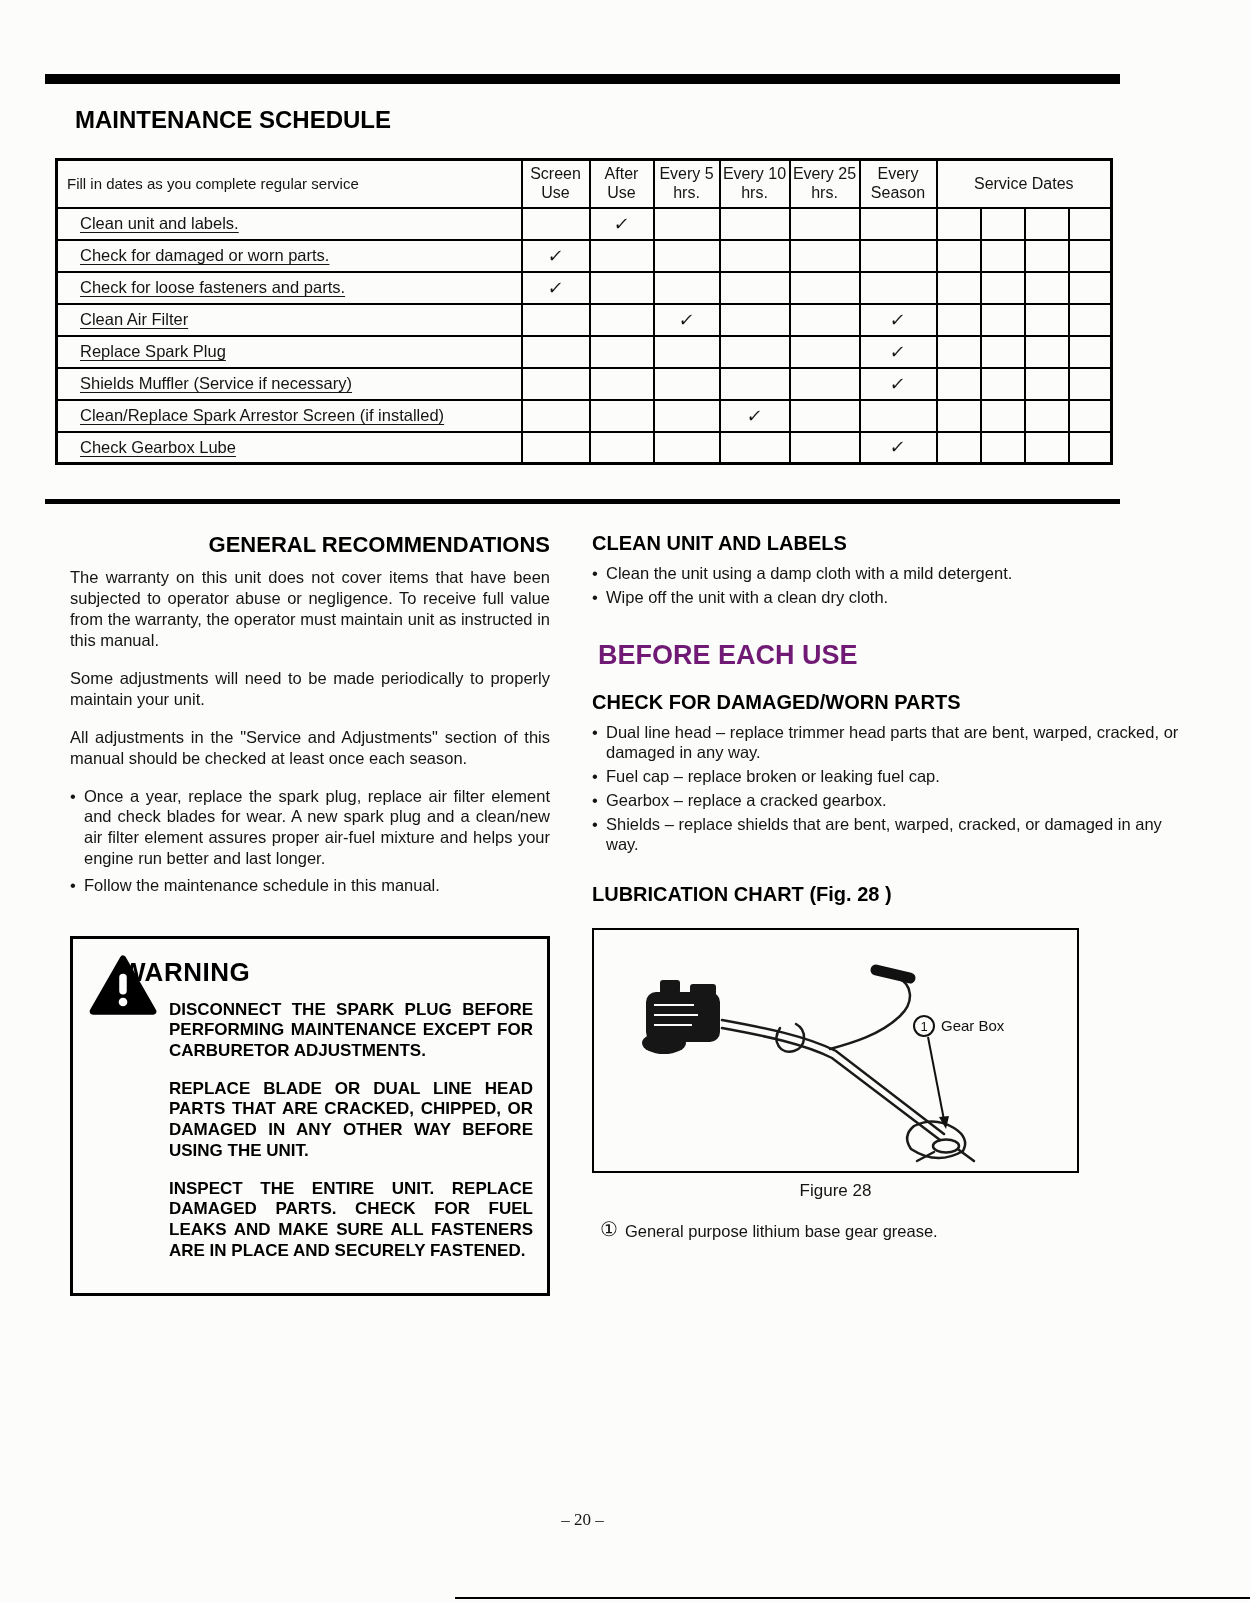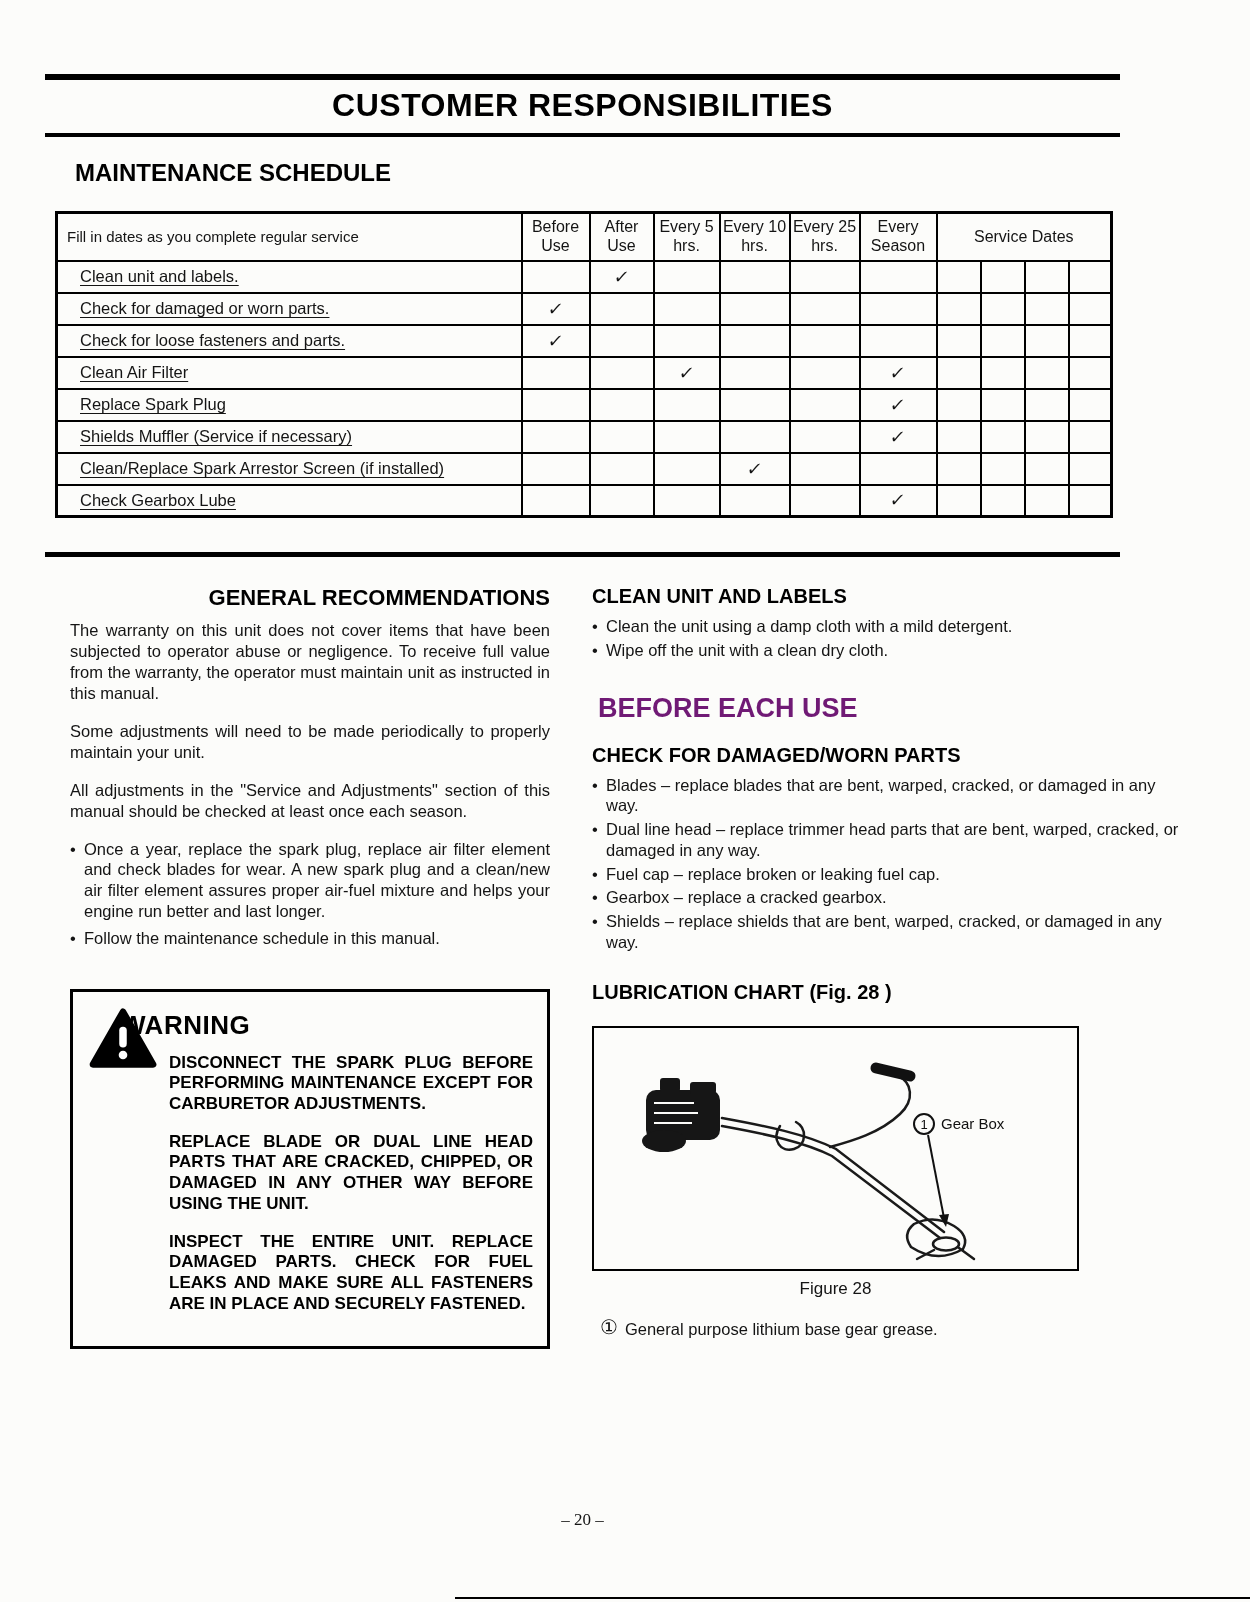"CUSTOMER RESPONSIBILITIES" h1.doc-title { html: <h1>CUSTOMER RESPONSIBILITIES</h1> -> none }
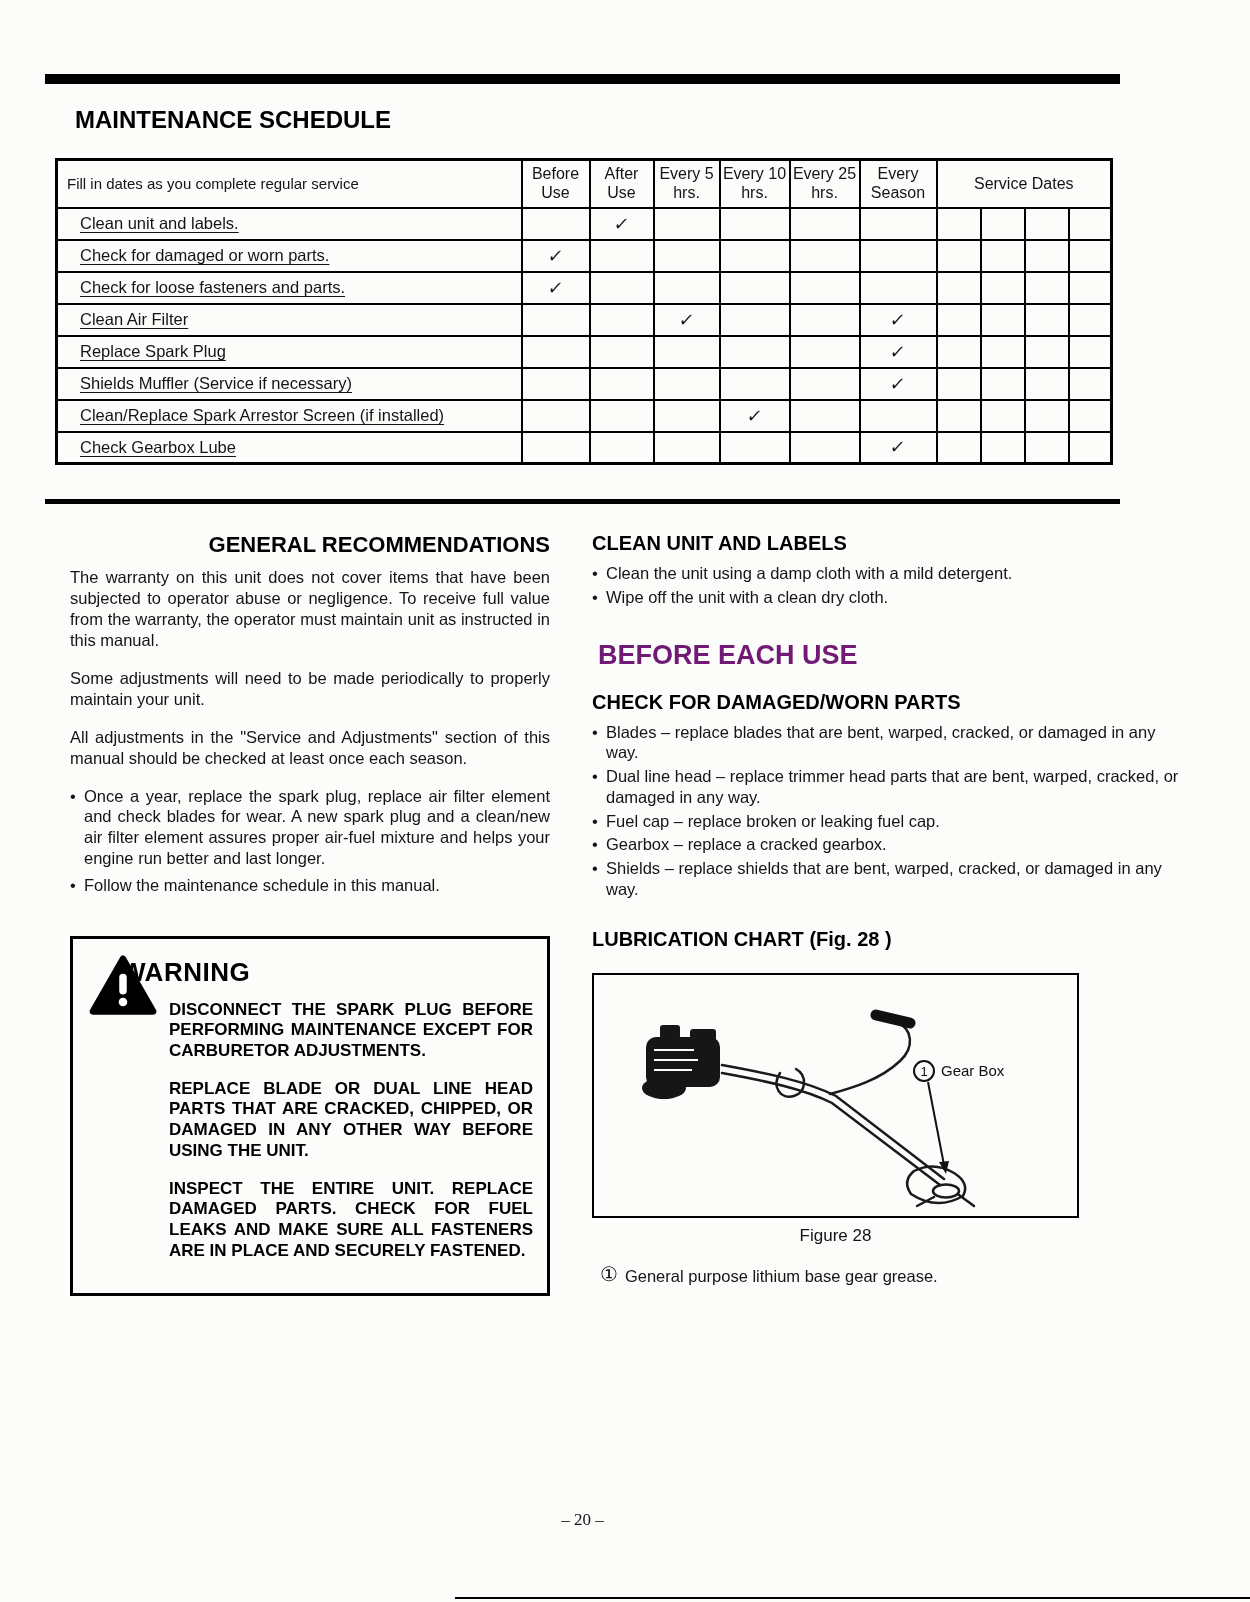"Before Use" th { text: Before -> Screen }
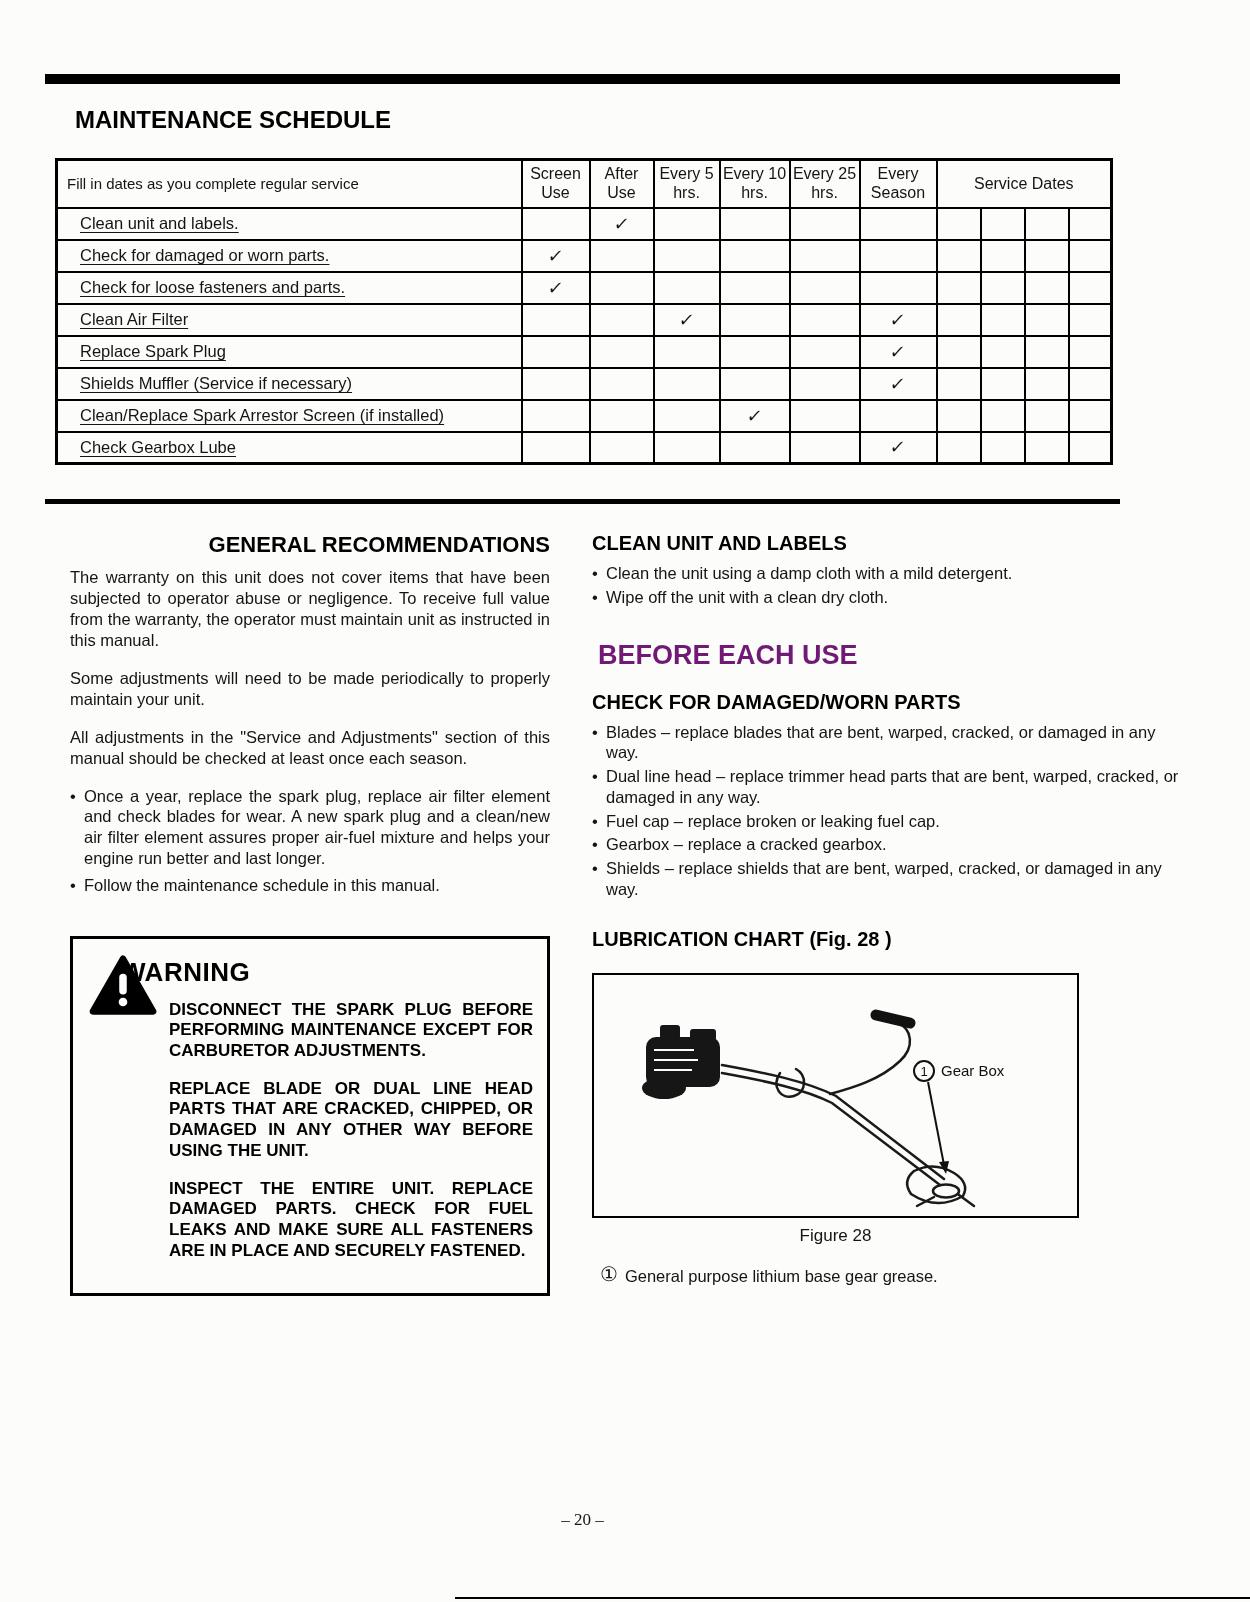"Blades – replace blades that" li.bullet-item { html: <li>Blades – replace blades that are bent, warped, cracked, or damaged in any way.</li> -> none }
